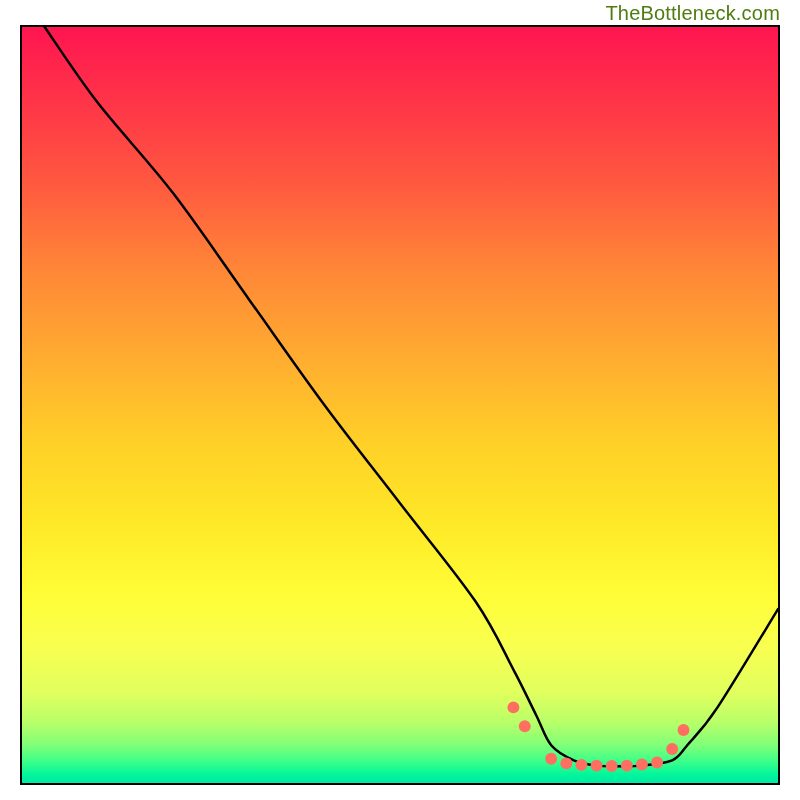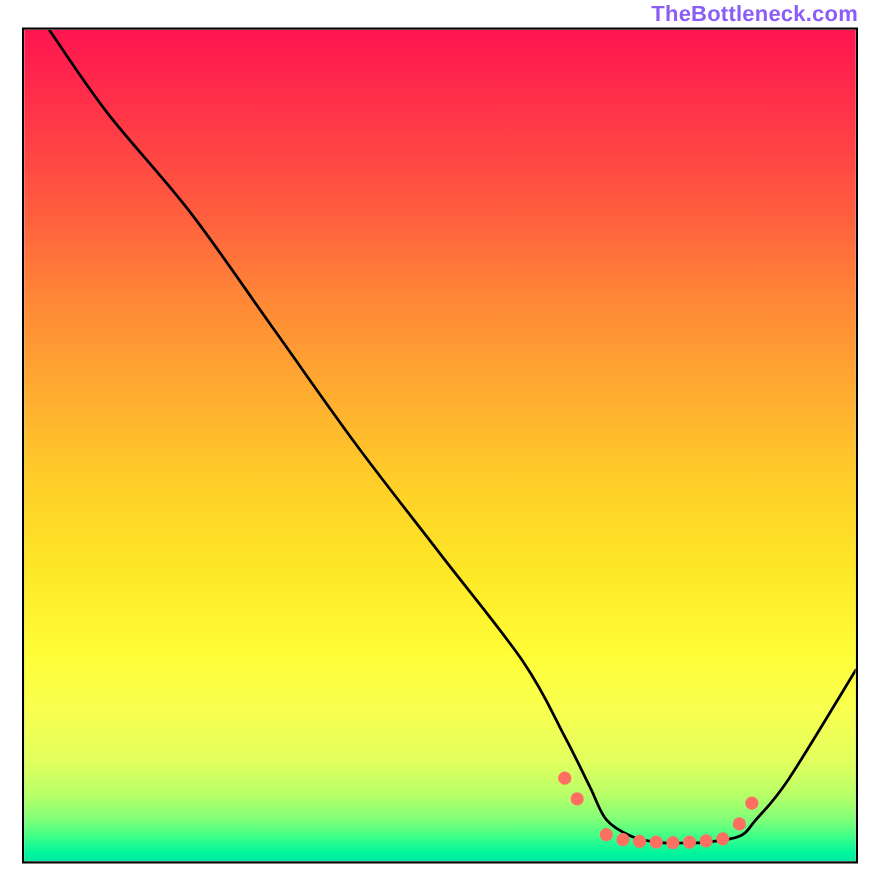"TheBottleneck.com" .attribution { color: #8b5cf6 -> #4d7c0f; font-weight: 700 -> 400 }
